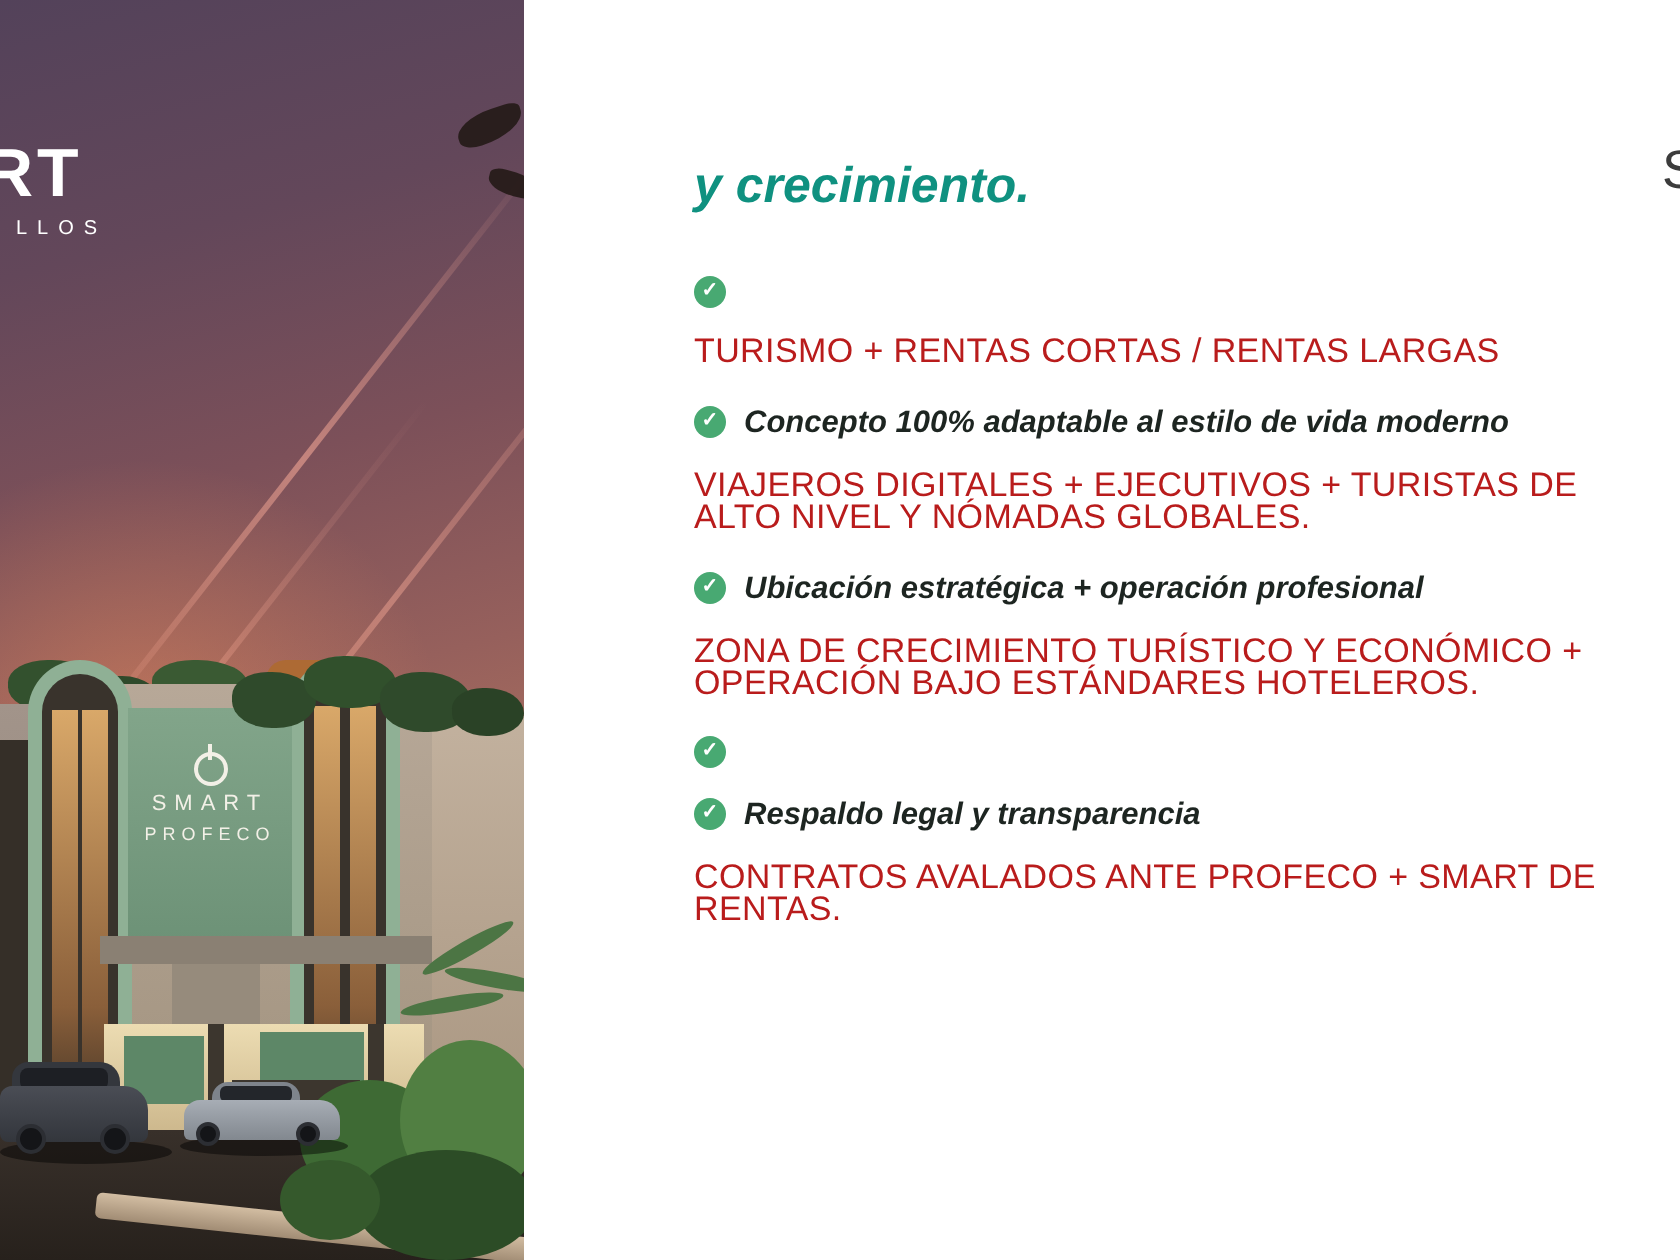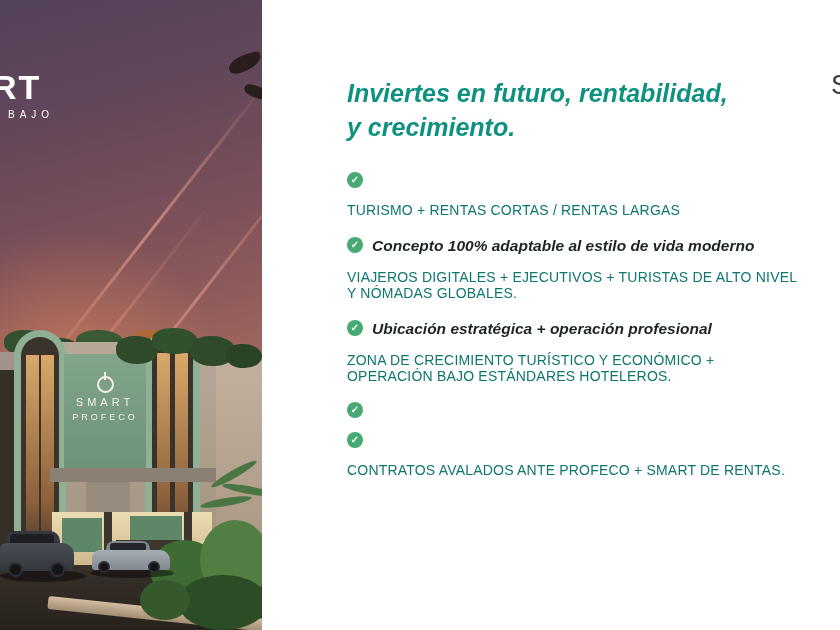"Inviertes en futuro, rentabilidad," span { html: <span>Inviertes en futuro, rentabilidad,</span> -> none }
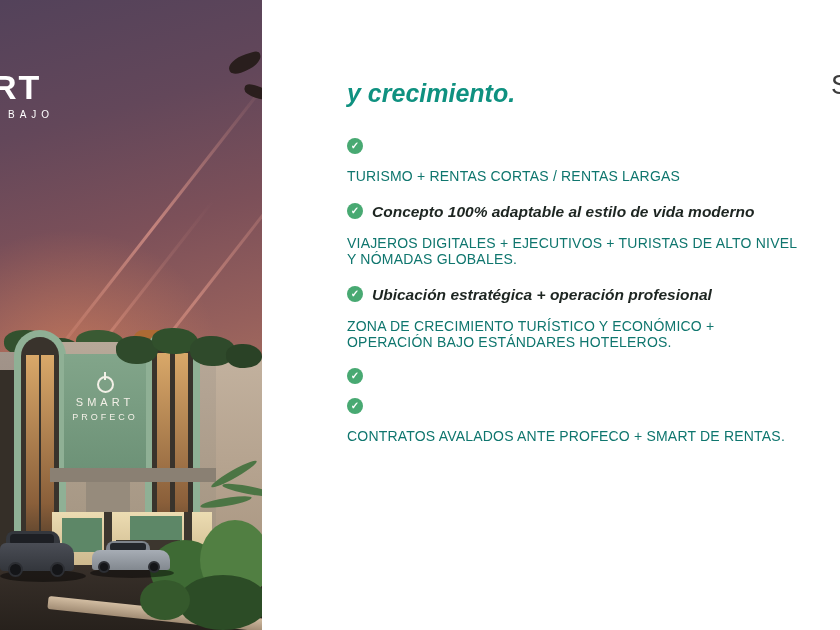"BAJO" span.logo-llos { text: BAJO -> LLOS }
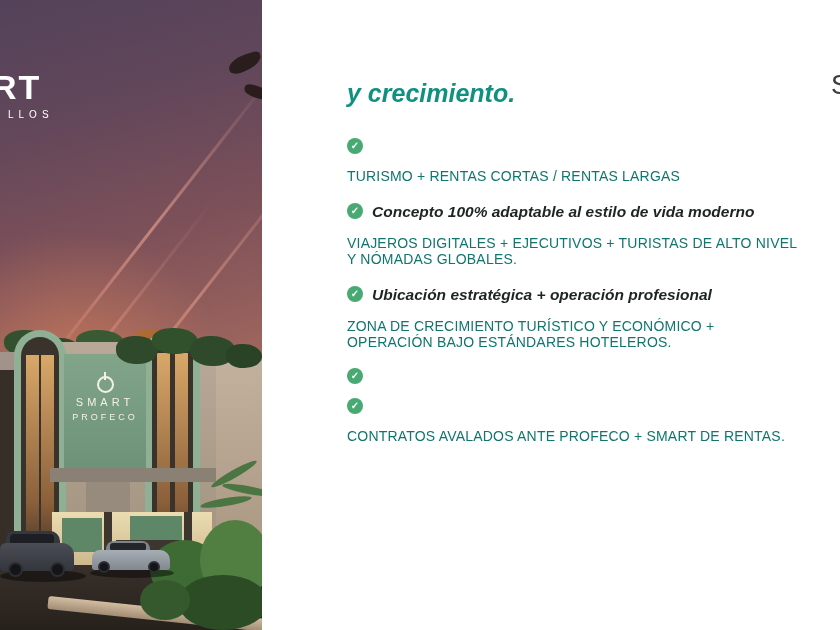"TURISMO + RENTAS CORTAS /" .detail { color: #0f766e -> #b91c1c; font-size: 14px -> 17px }
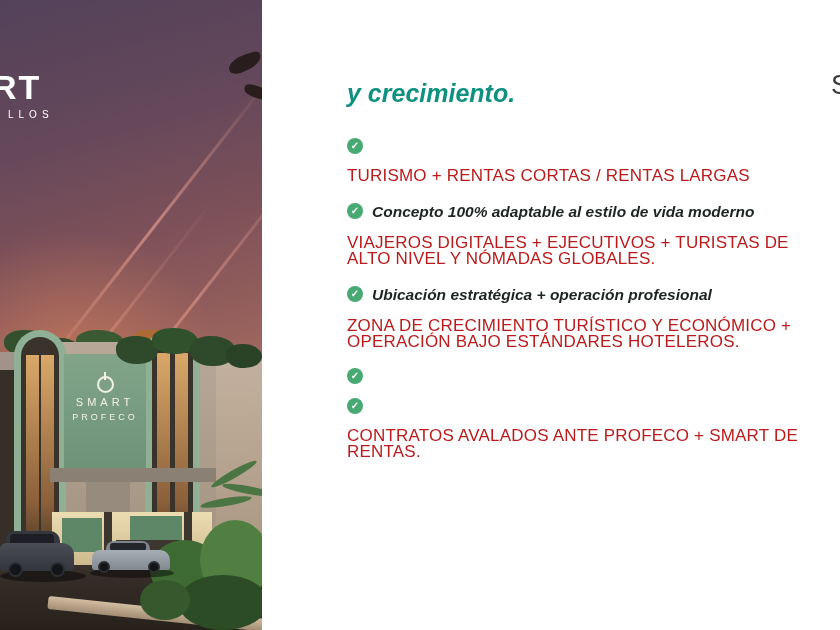"Respaldo legal y transparencia" span.b-title { html: none -> <span>Respaldo legal y transparencia</span> }
